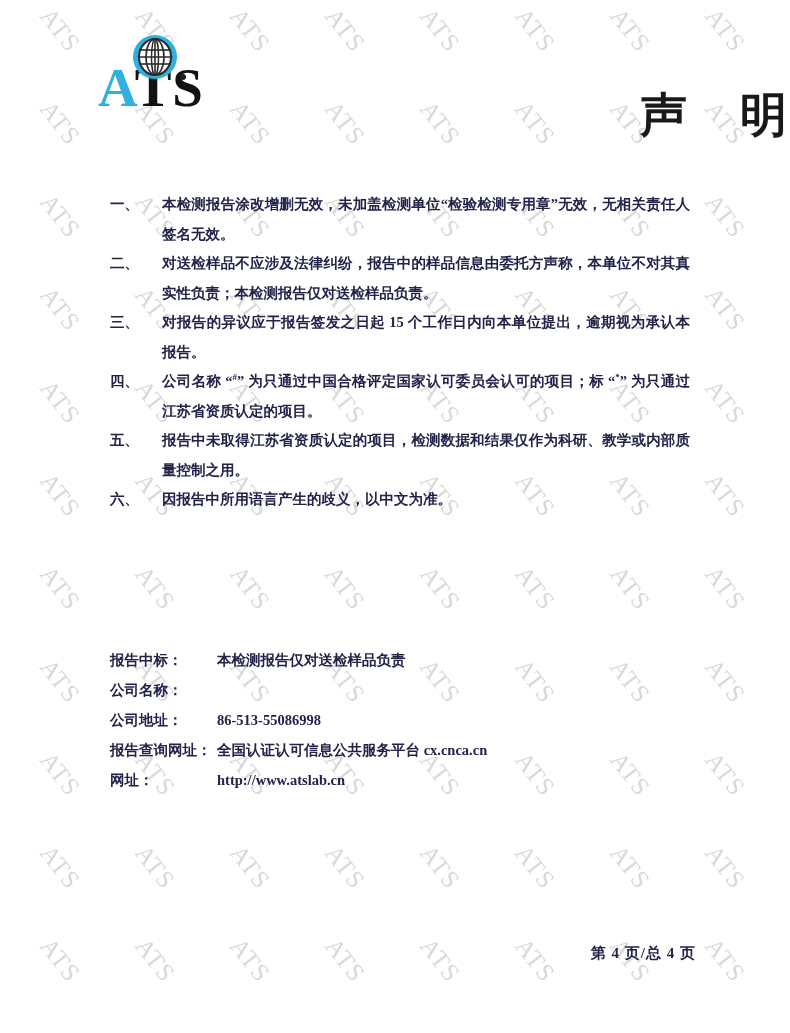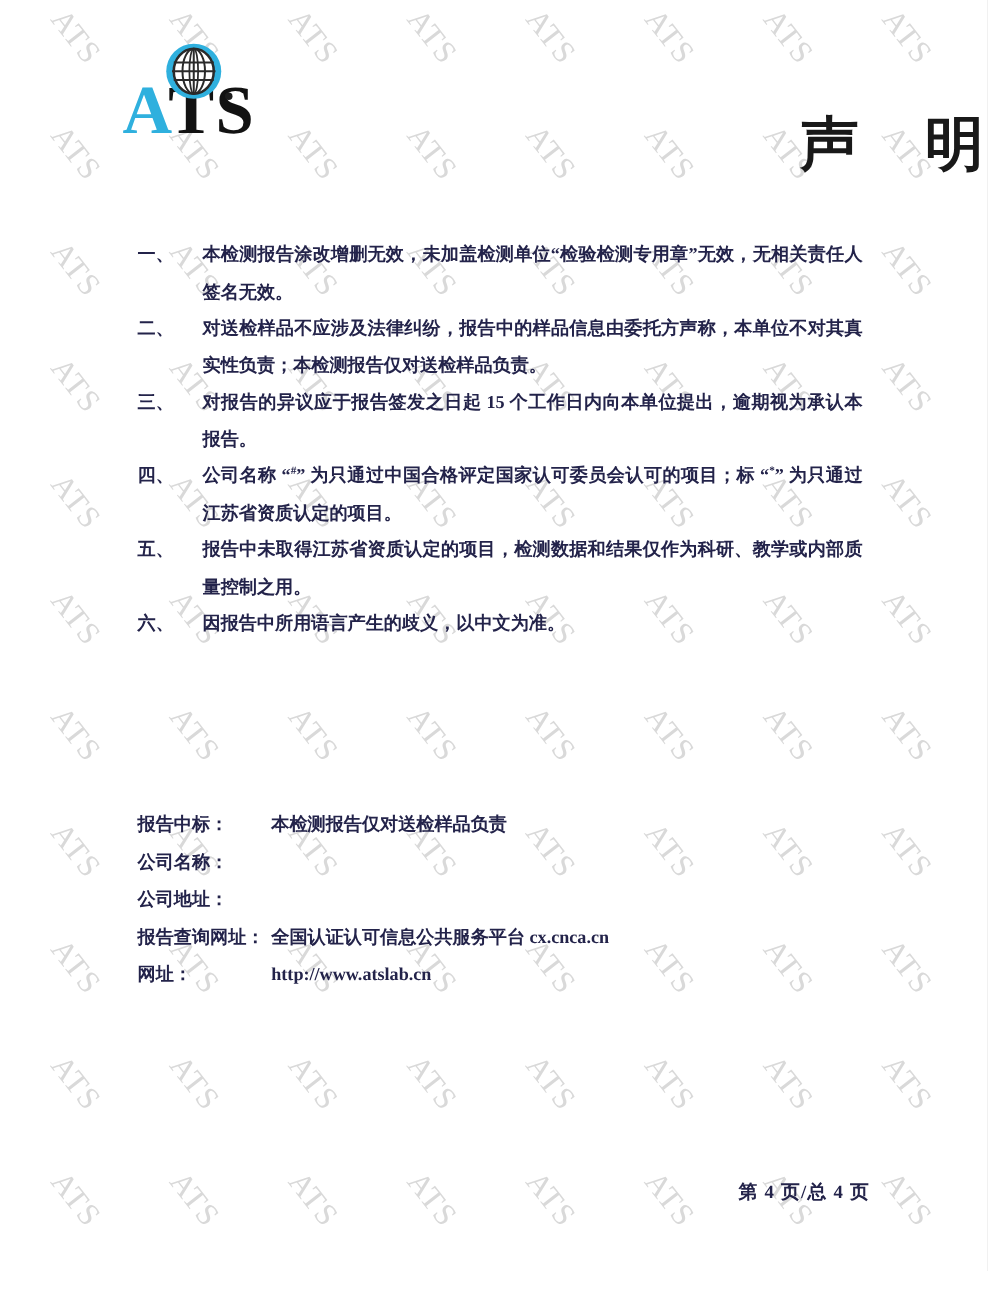"86-513-55086998" span.co-value { html: none -> <span>86-513-55086998</span> }
